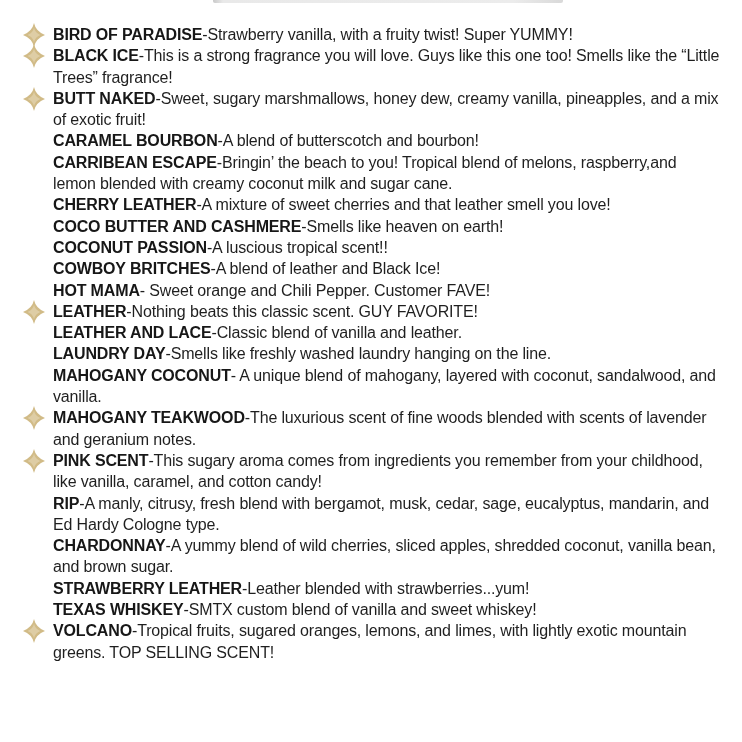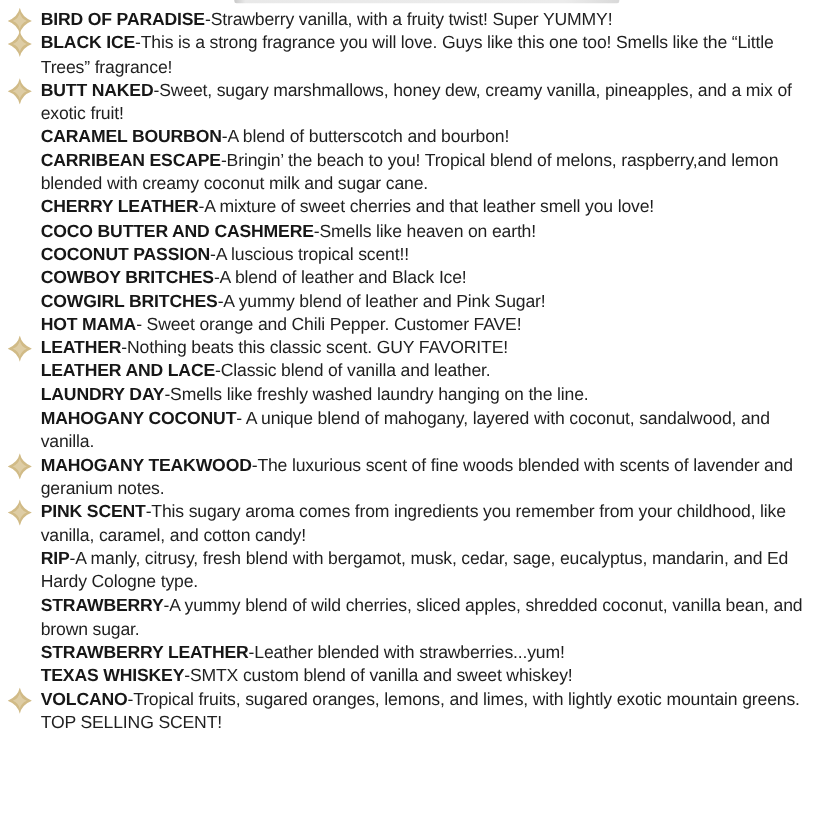"BIRD OF PARADISE-Strawberry vanilla," .scent-list { margin: 0 -> 16px }
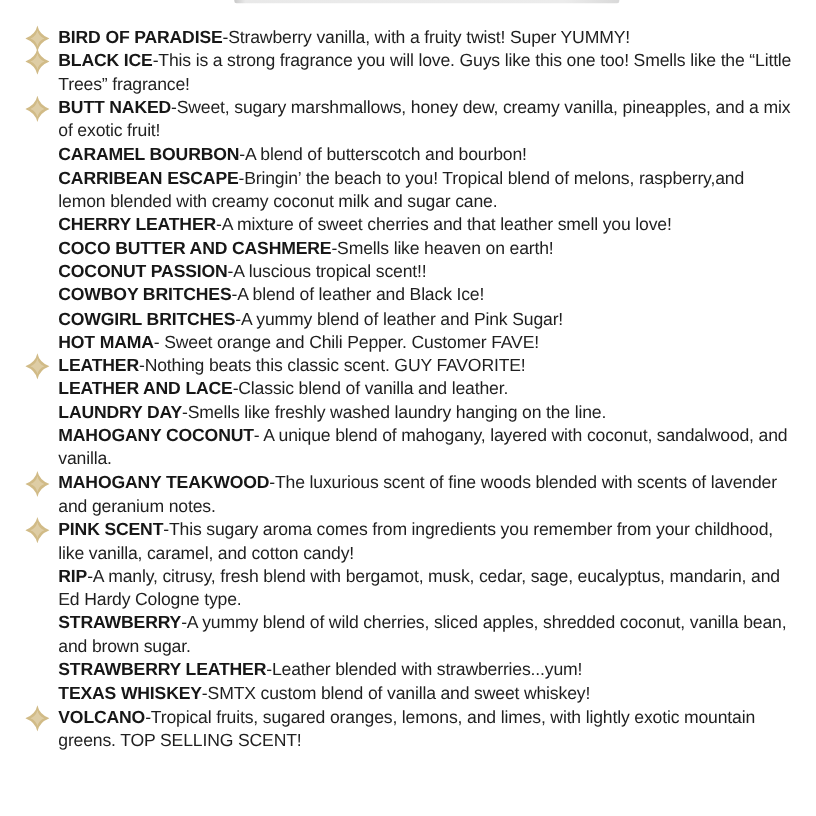"COWGIRL BRITCHES-A yummy blend of" li.scent-item { html: <li> <b>COWGIRL BRITCHES</b><span>-A yummy blend of leather and Pink Sugar!</span> </li> -> none }
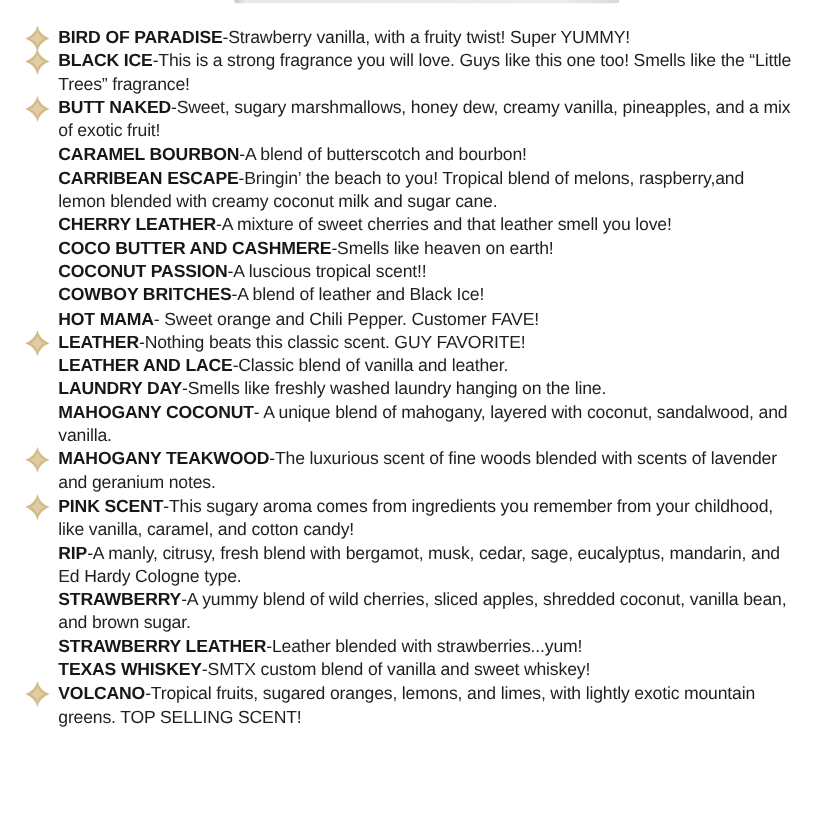"STRAWBERRY" b.scent-name { text: STRAWBERRY -> CHARDONNAY }
